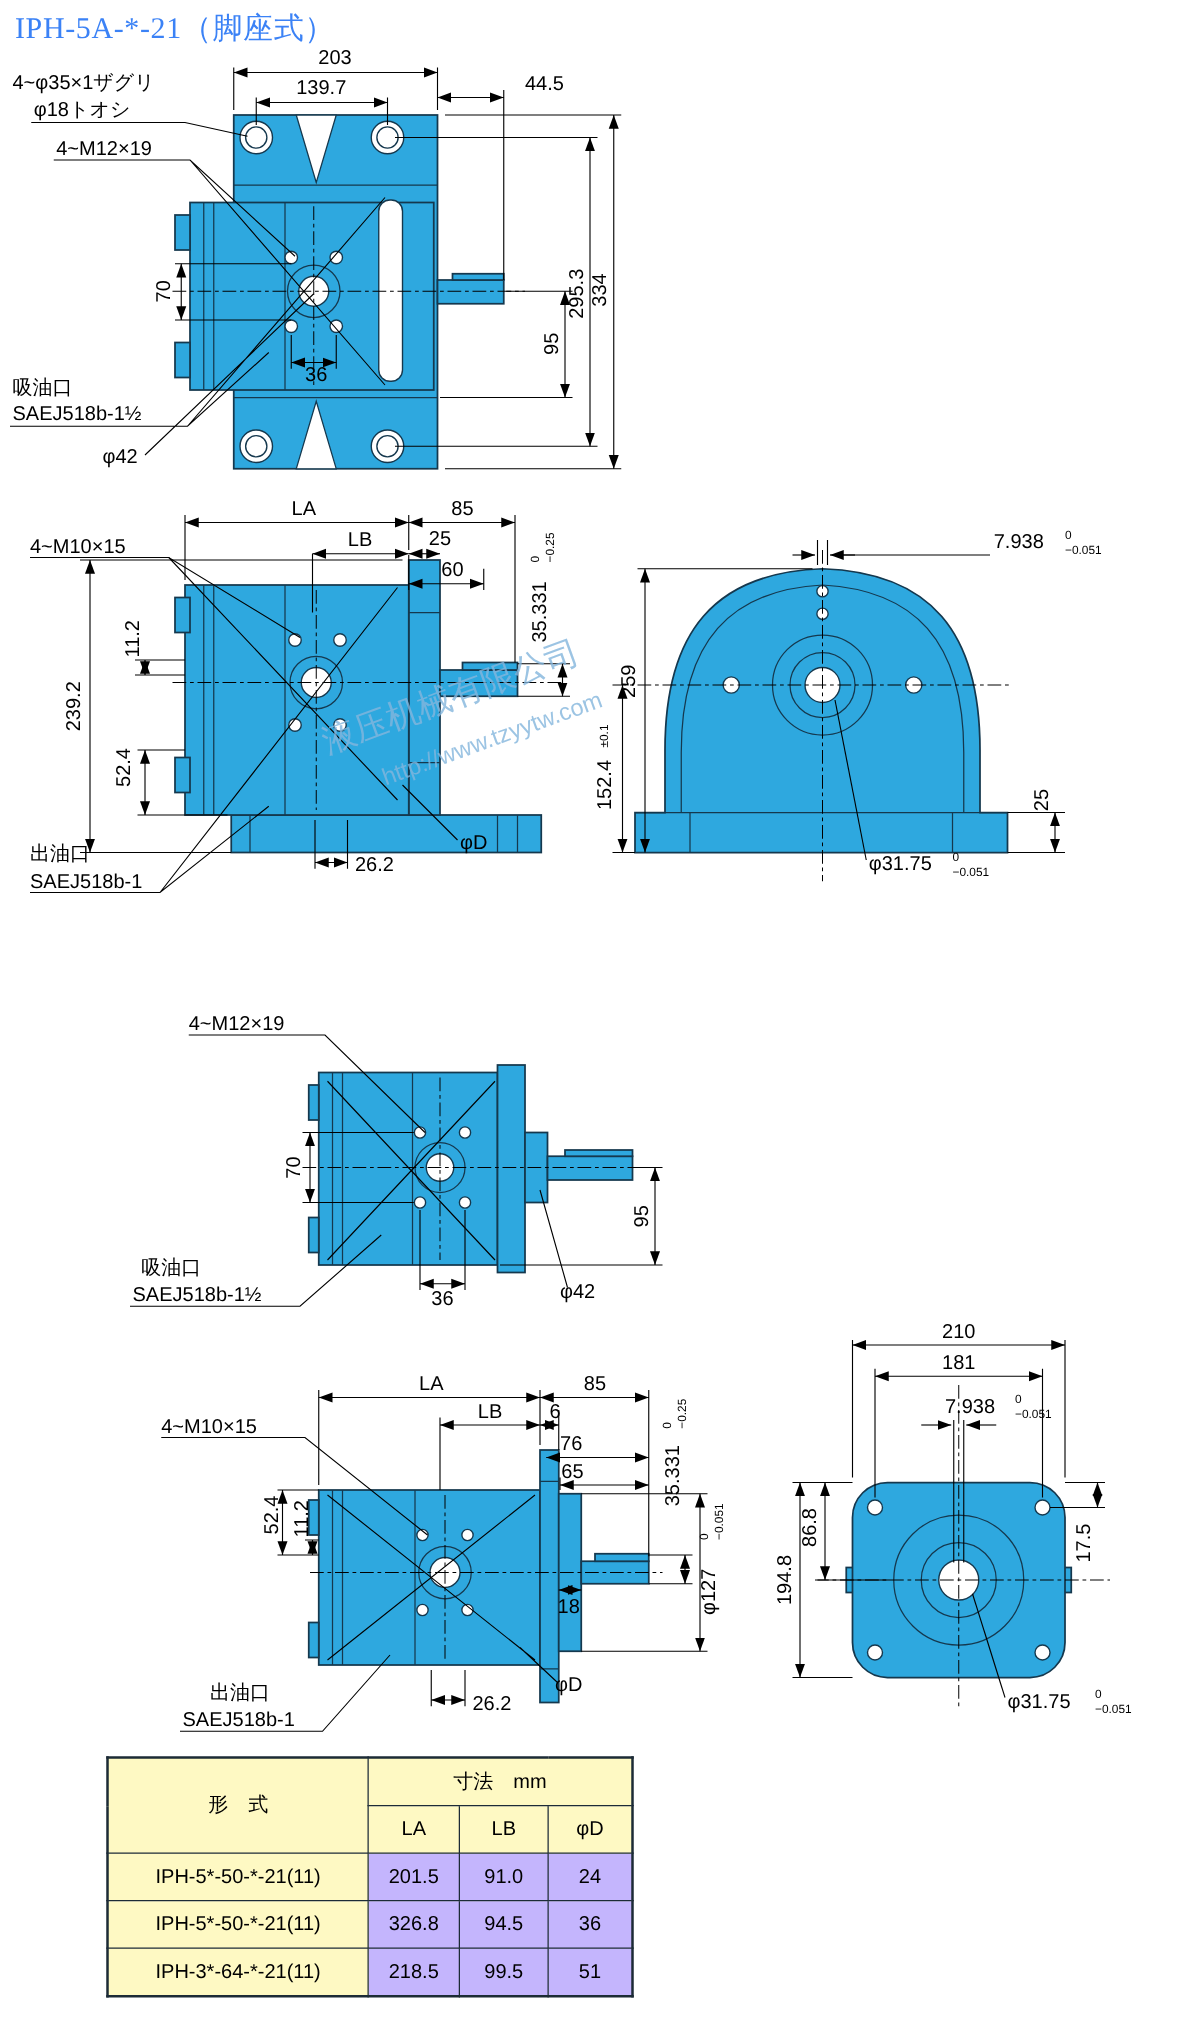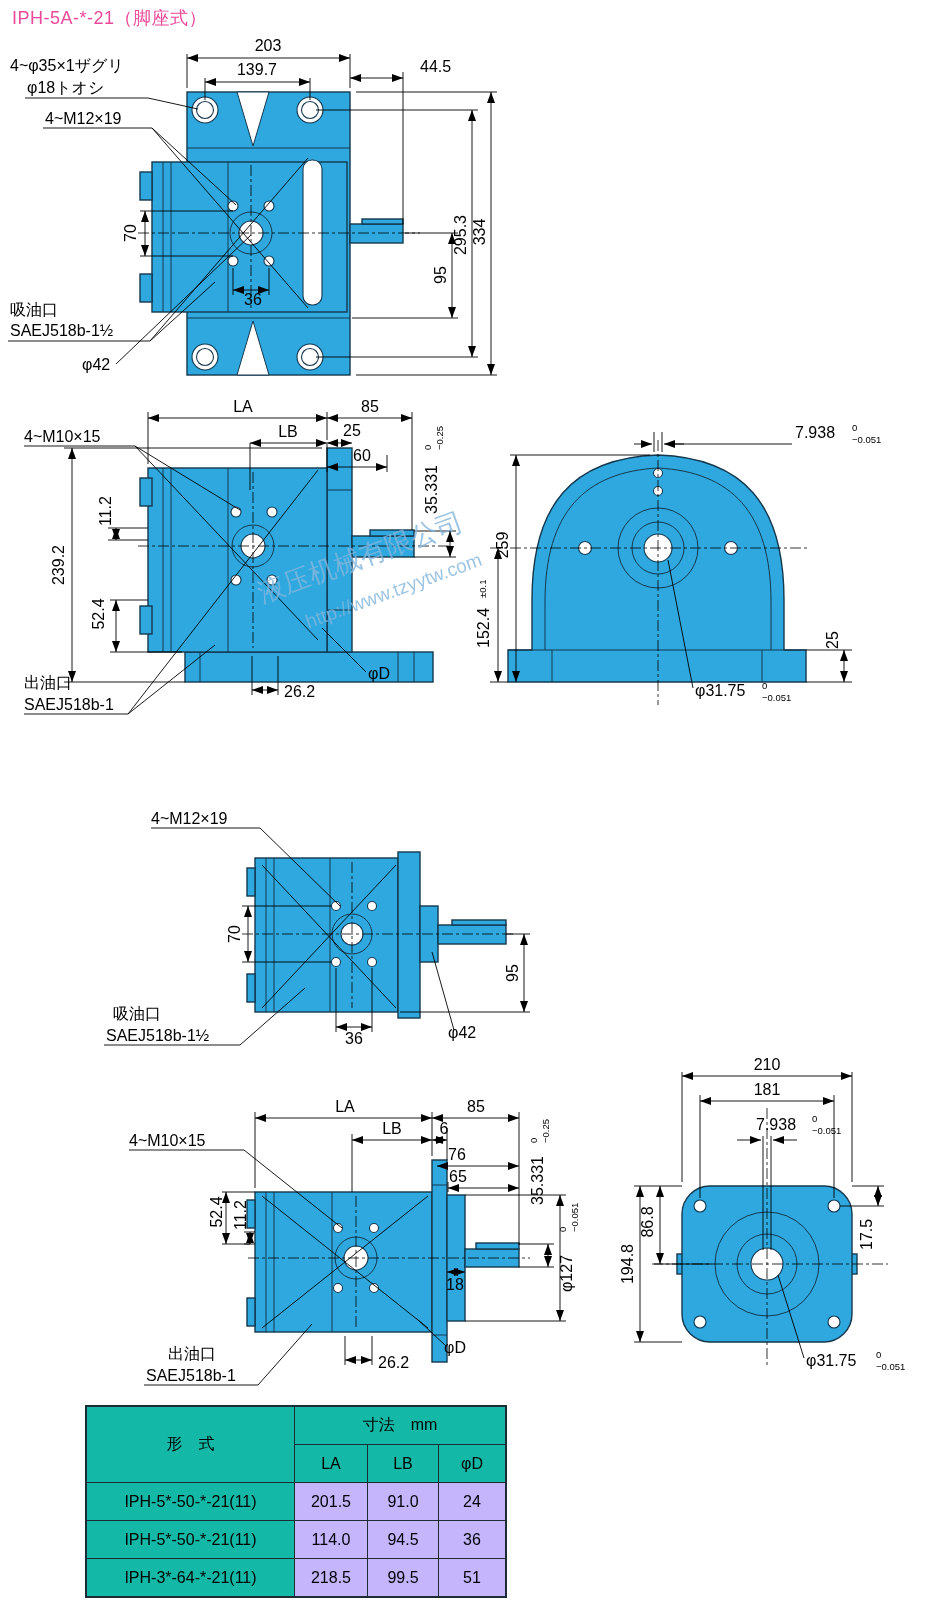"IPH-5A-*-21（脚座式）" .title { color: #ec4899 -> #3b82f6; font-family: none -> Liberation Serif, serif; font-size: 18px -> 24px }
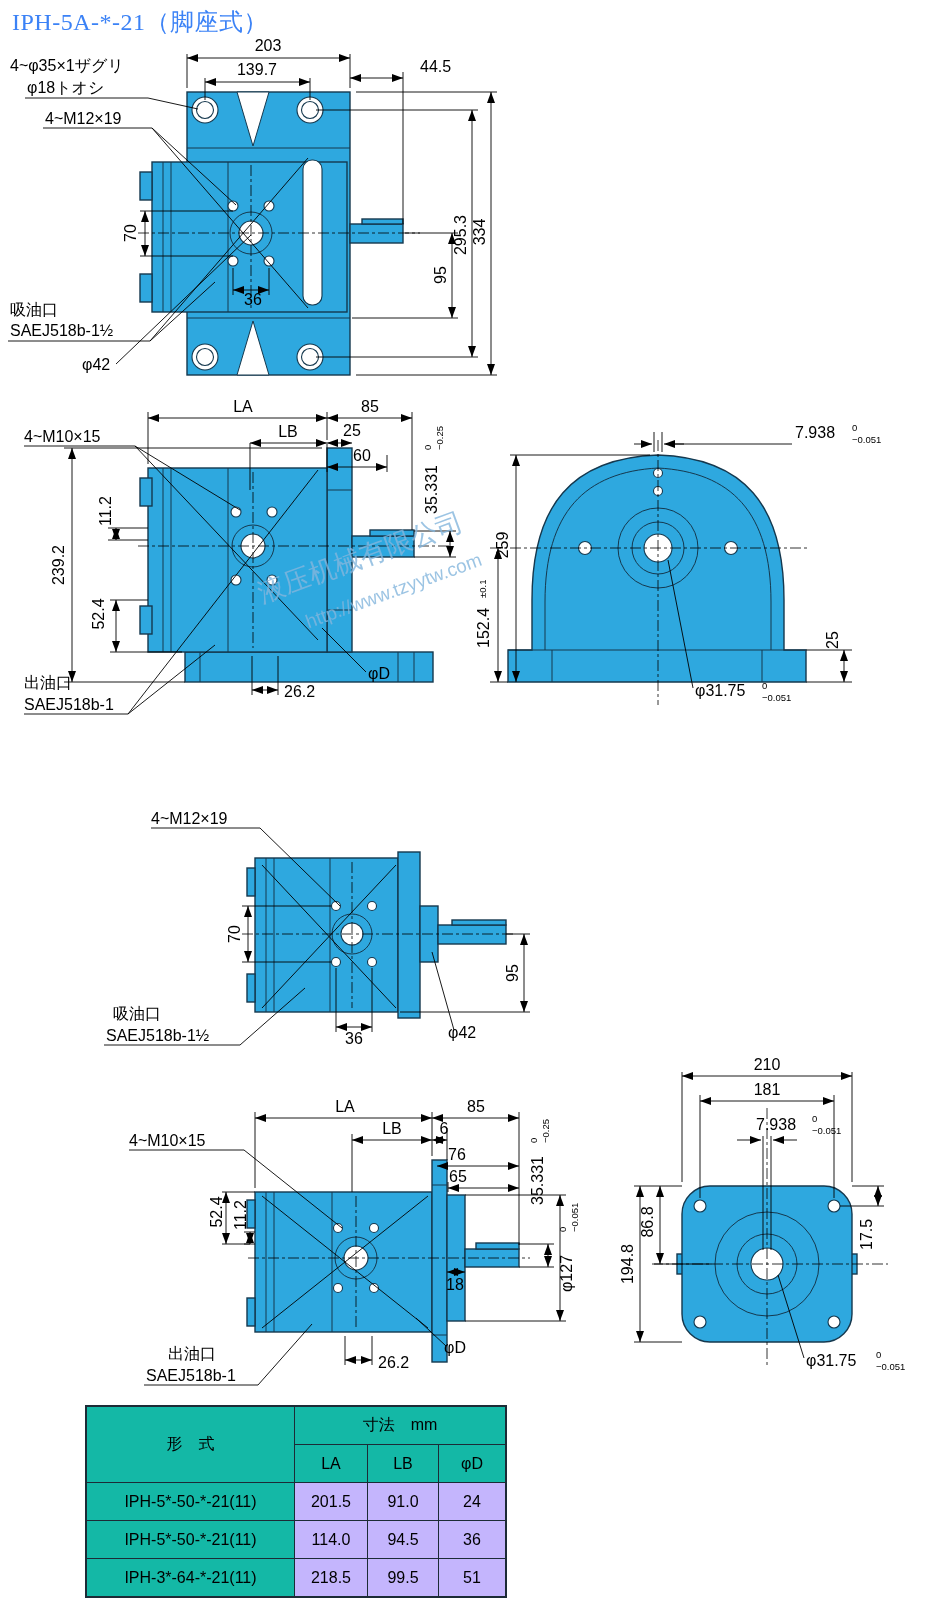"寸法 mm" .dims-table td.blue { background: #14b8a6 -> #fef9c3 }
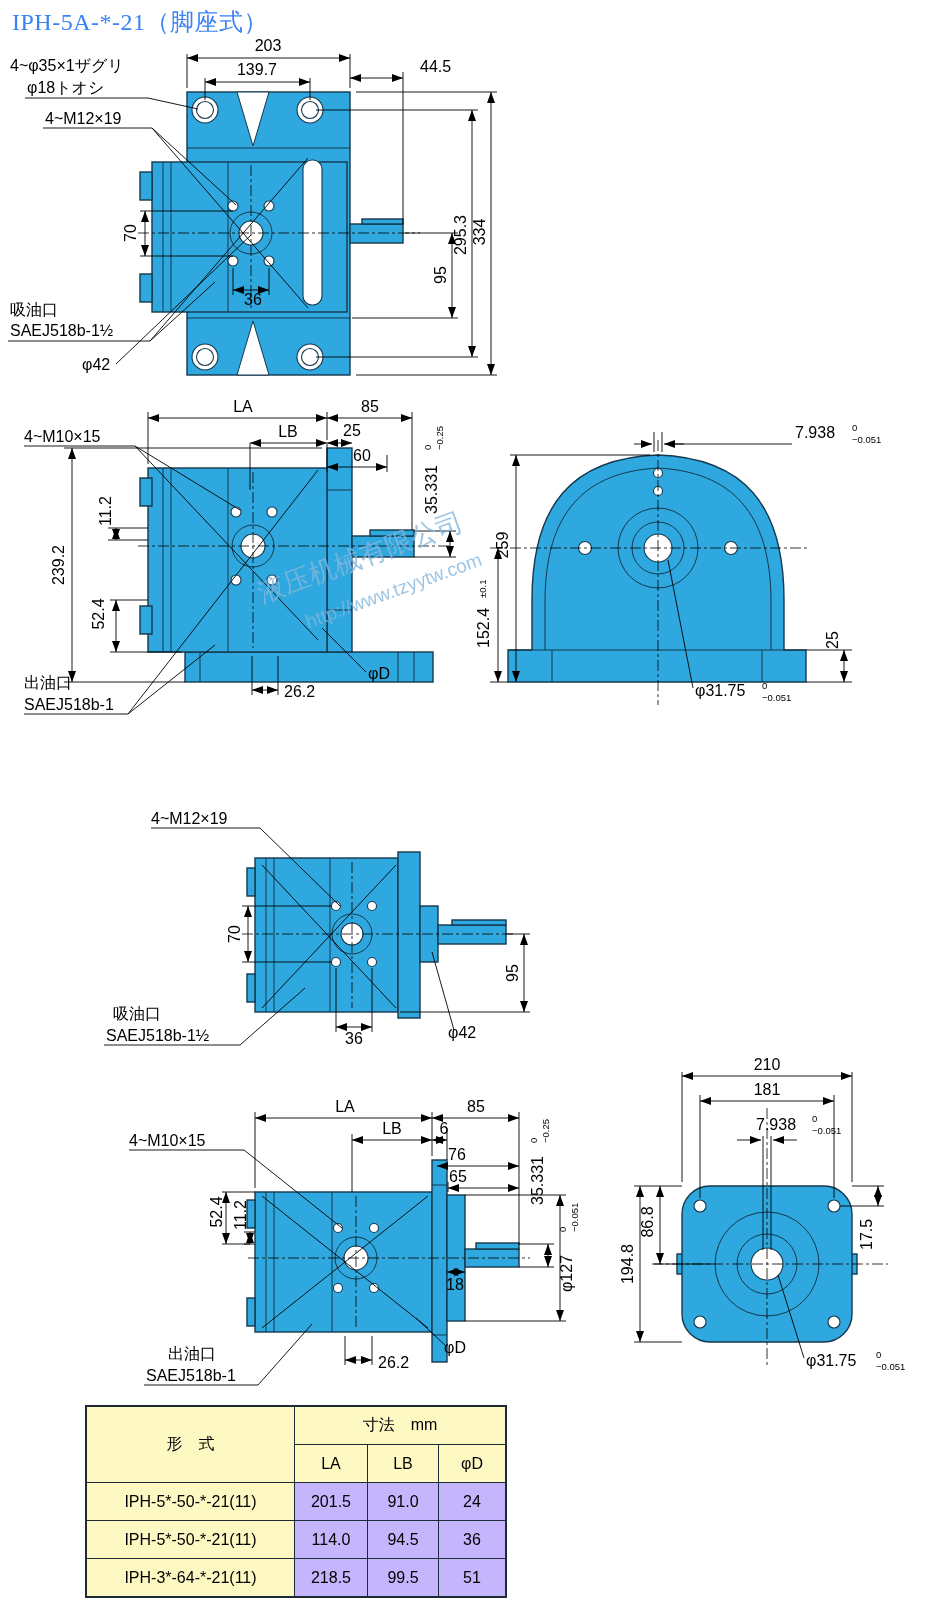"114.0" td { text: 114.0 -> 326.8 }
